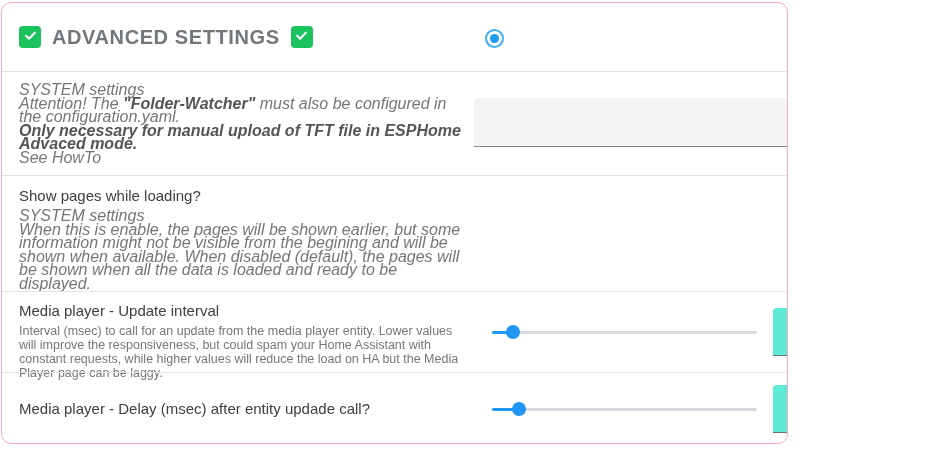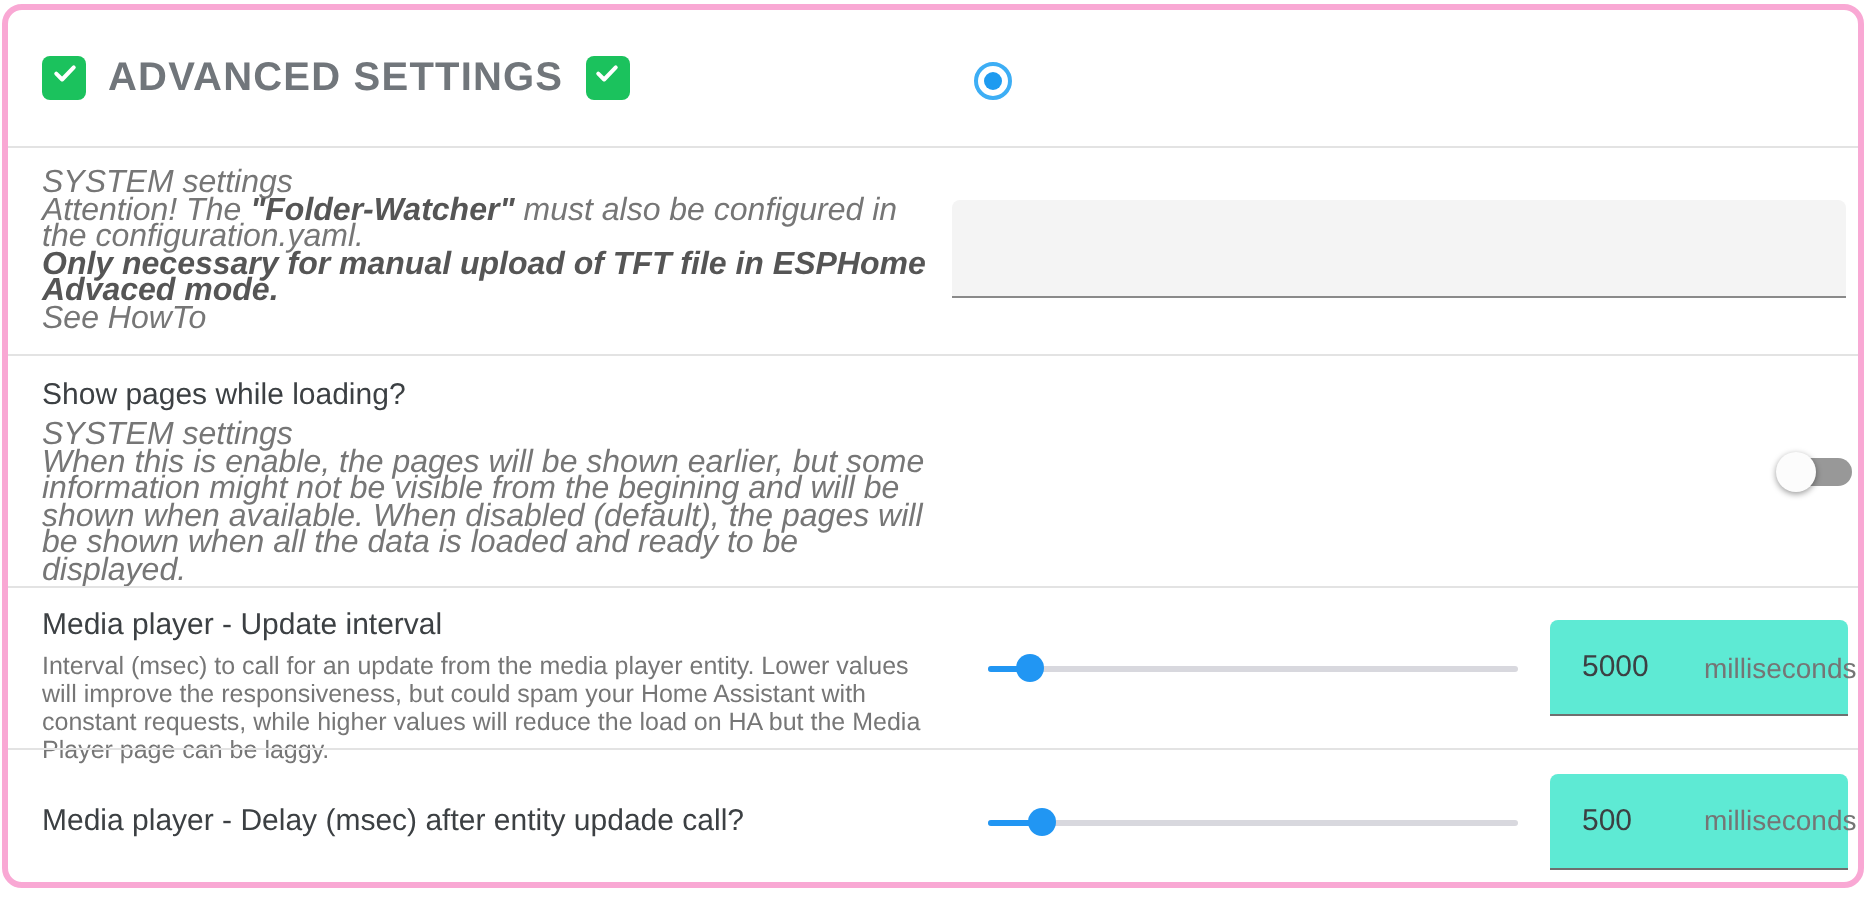"ADVANCED SETTINGS" .card { border: 3px solid #f9a8d4 -> 1px solid #f9a8d4; width: 931px -> 787px }
